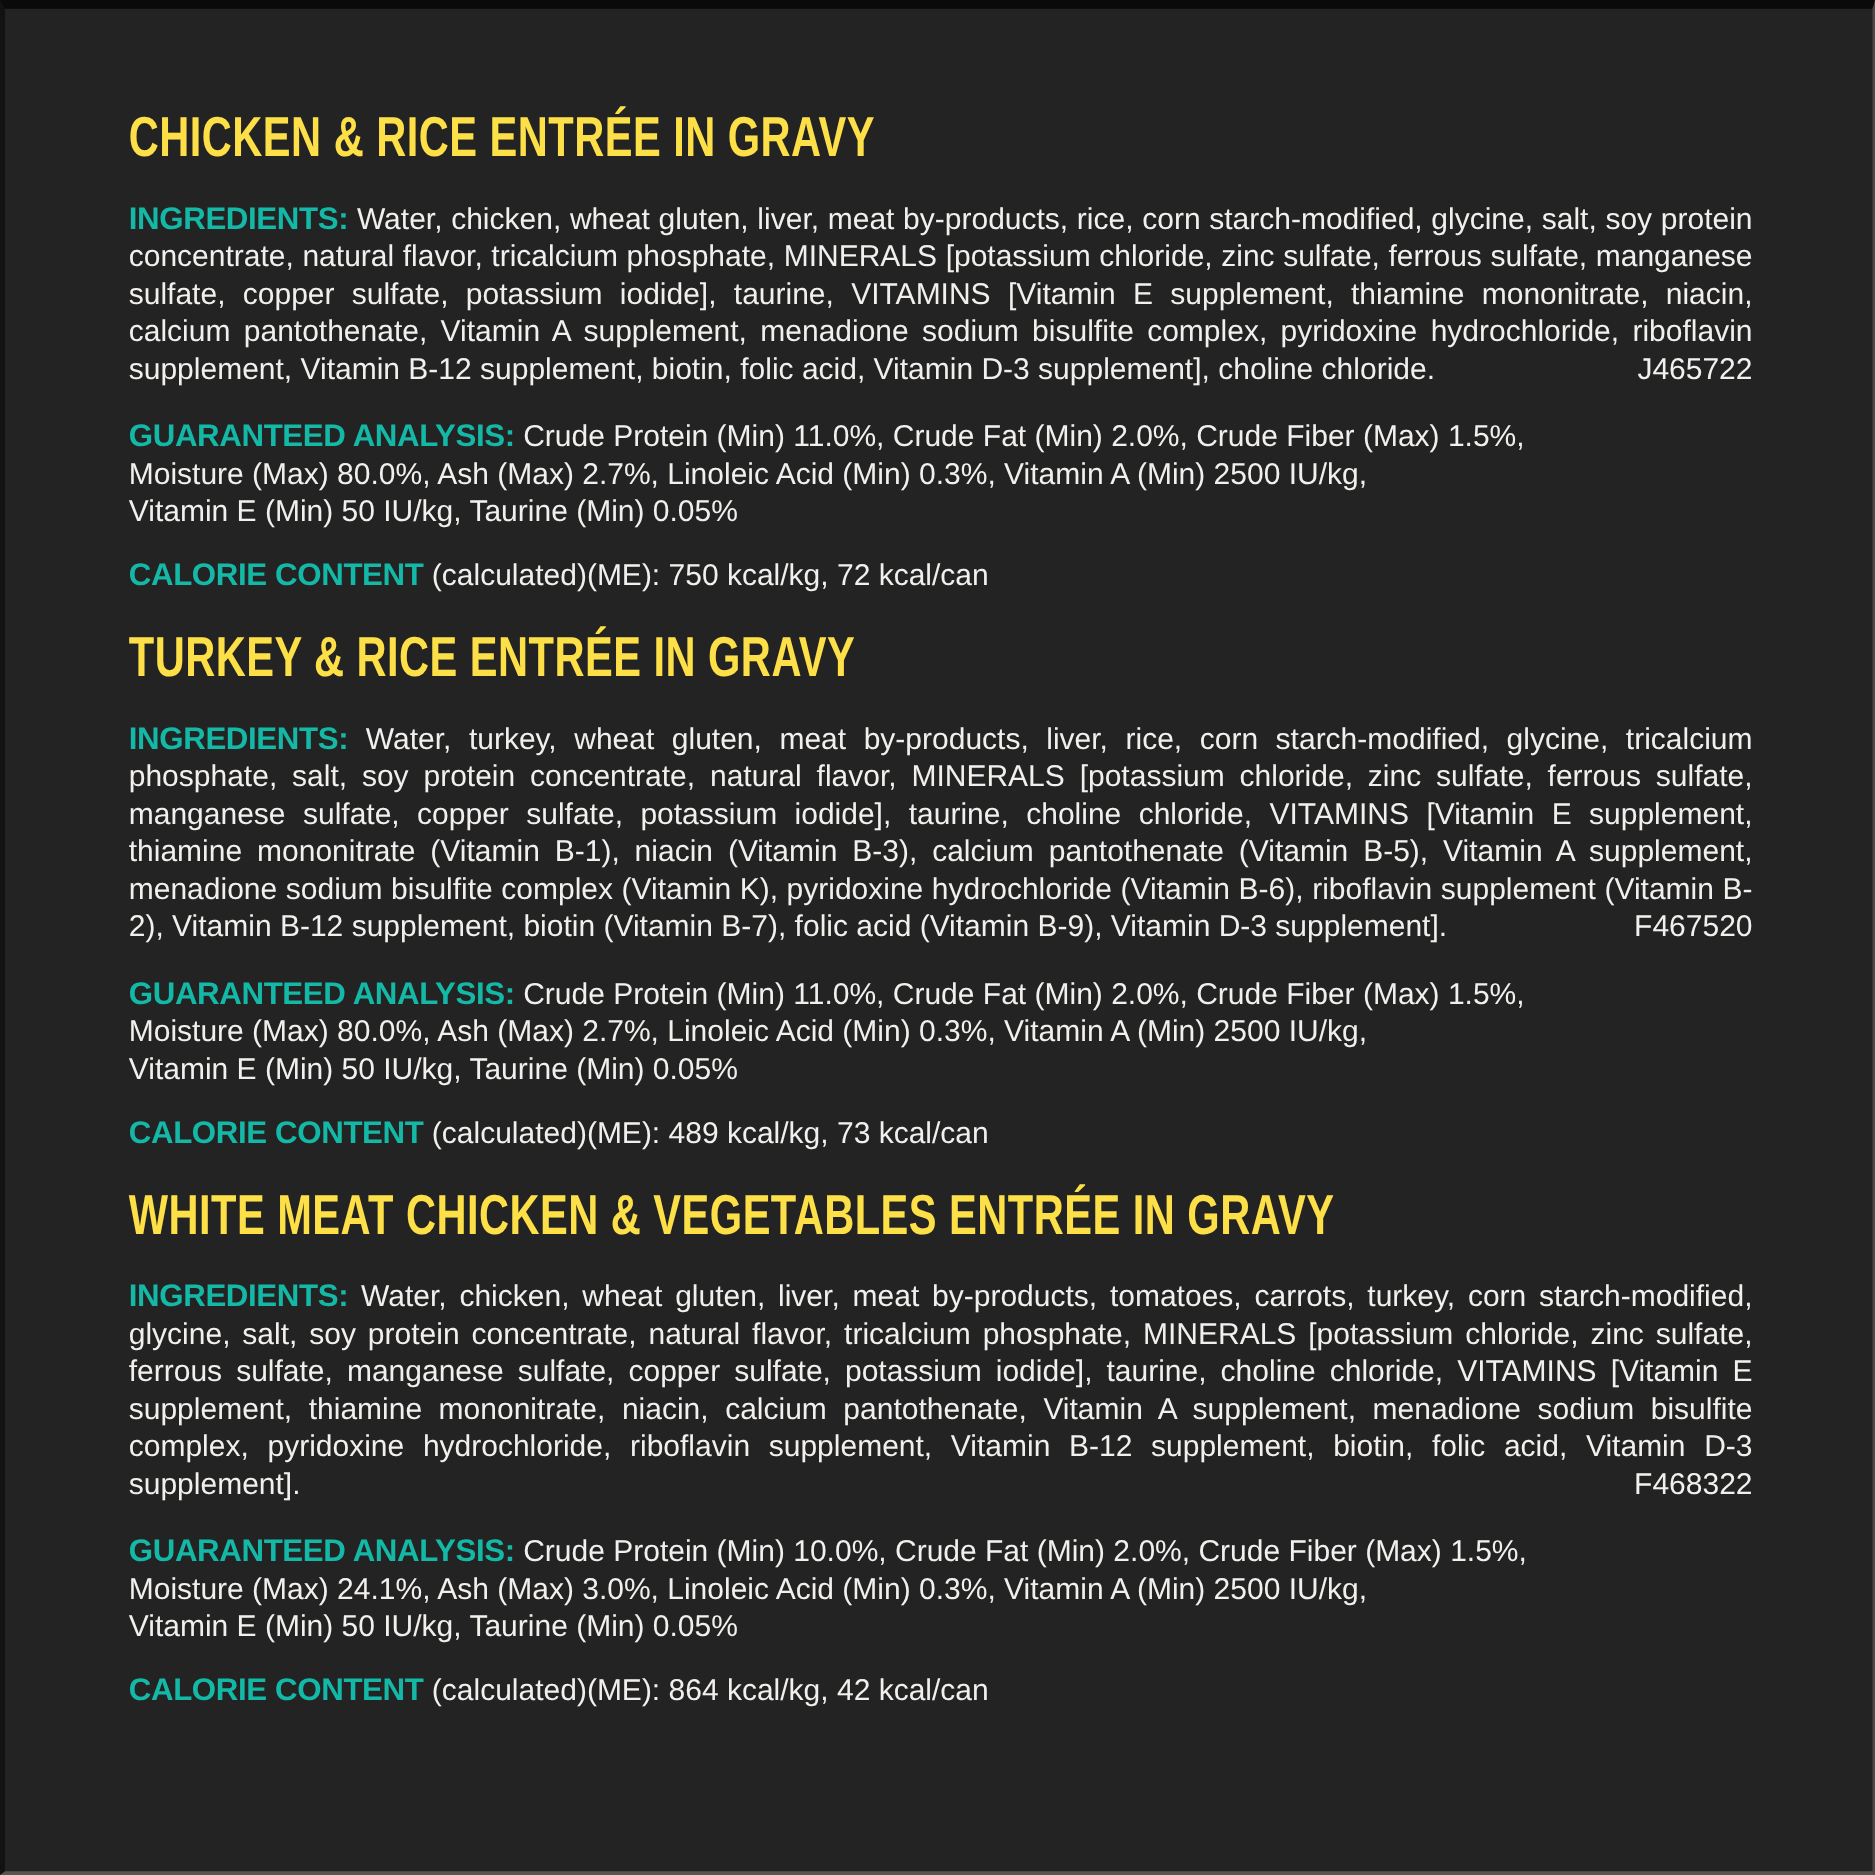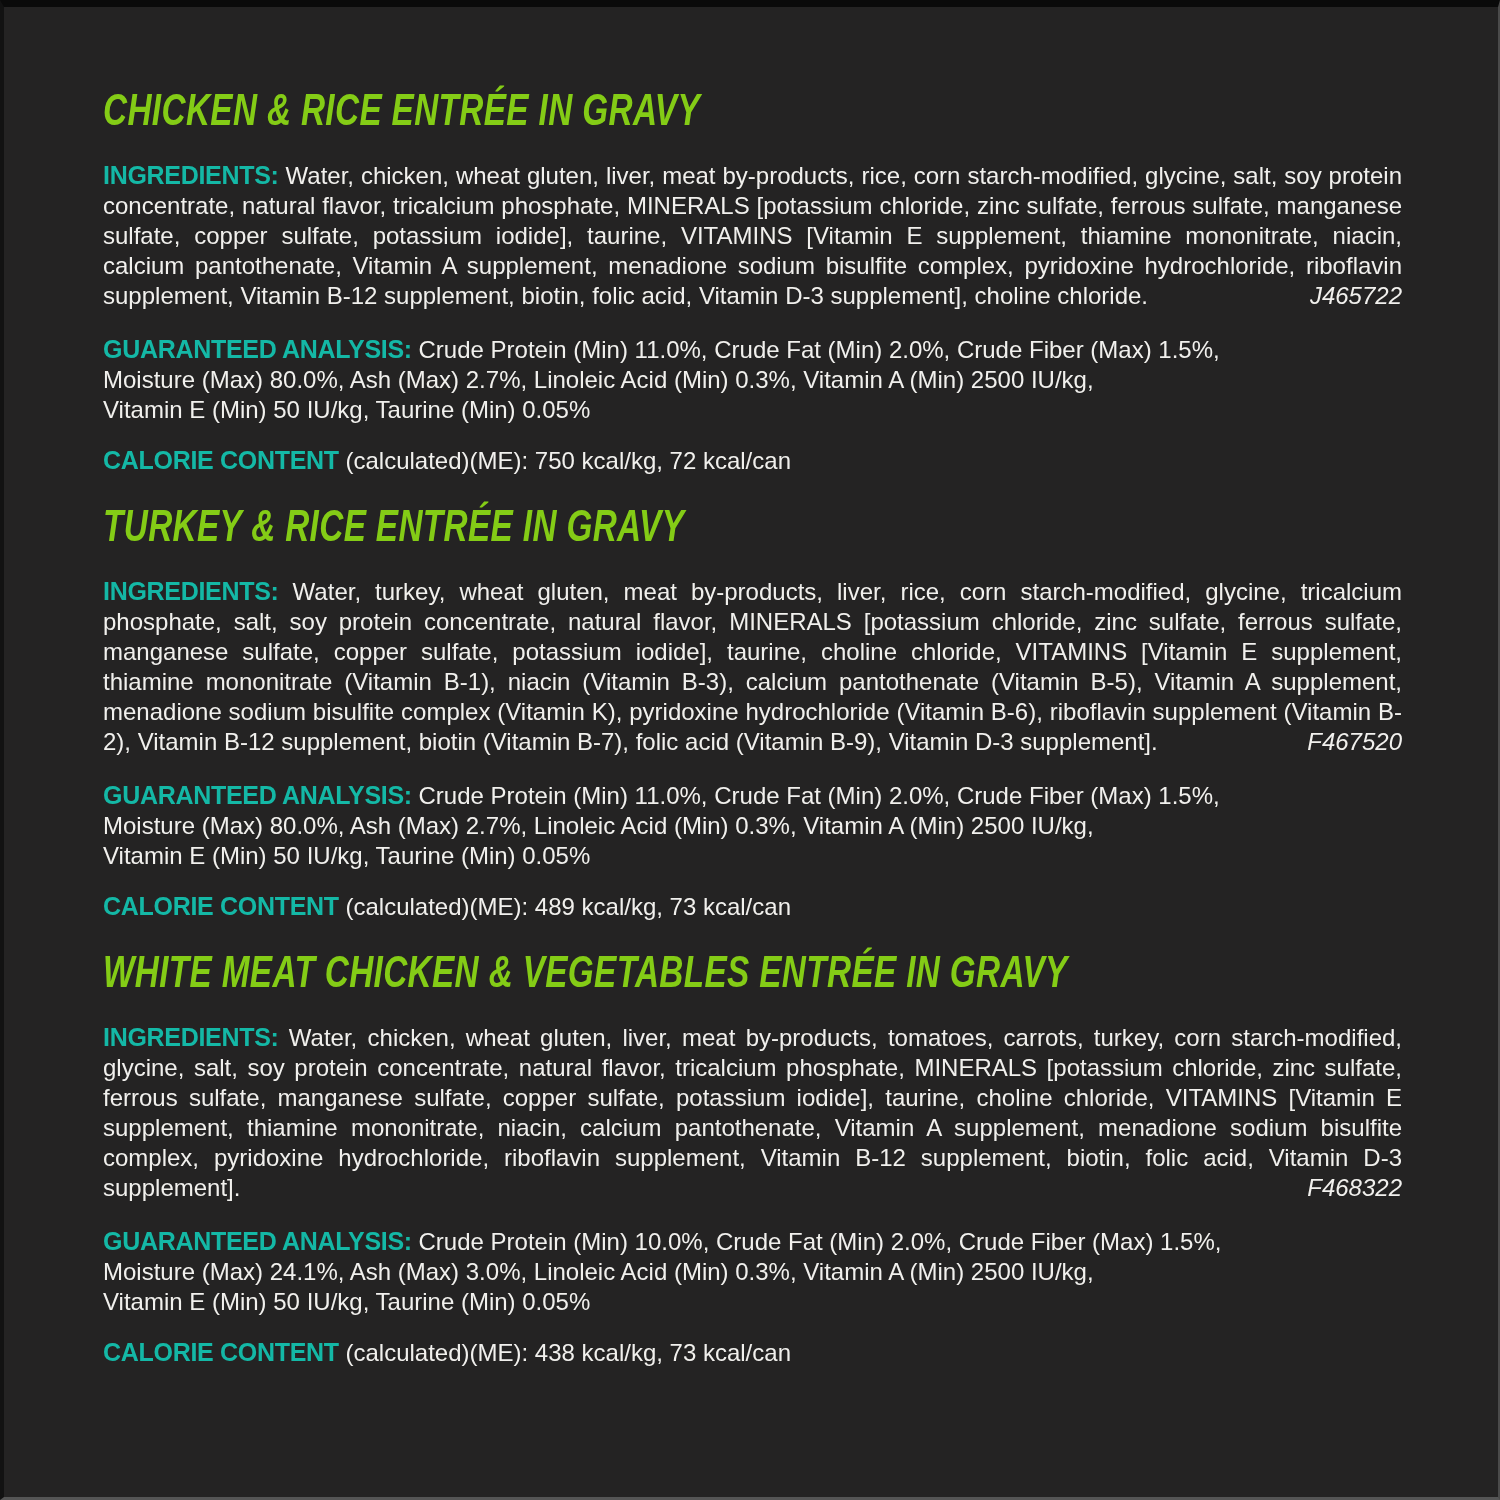"CHICKEN & RICE ENTRÉE IN" .title { color: #84cc16 -> #fde047; font-style: italic -> none }
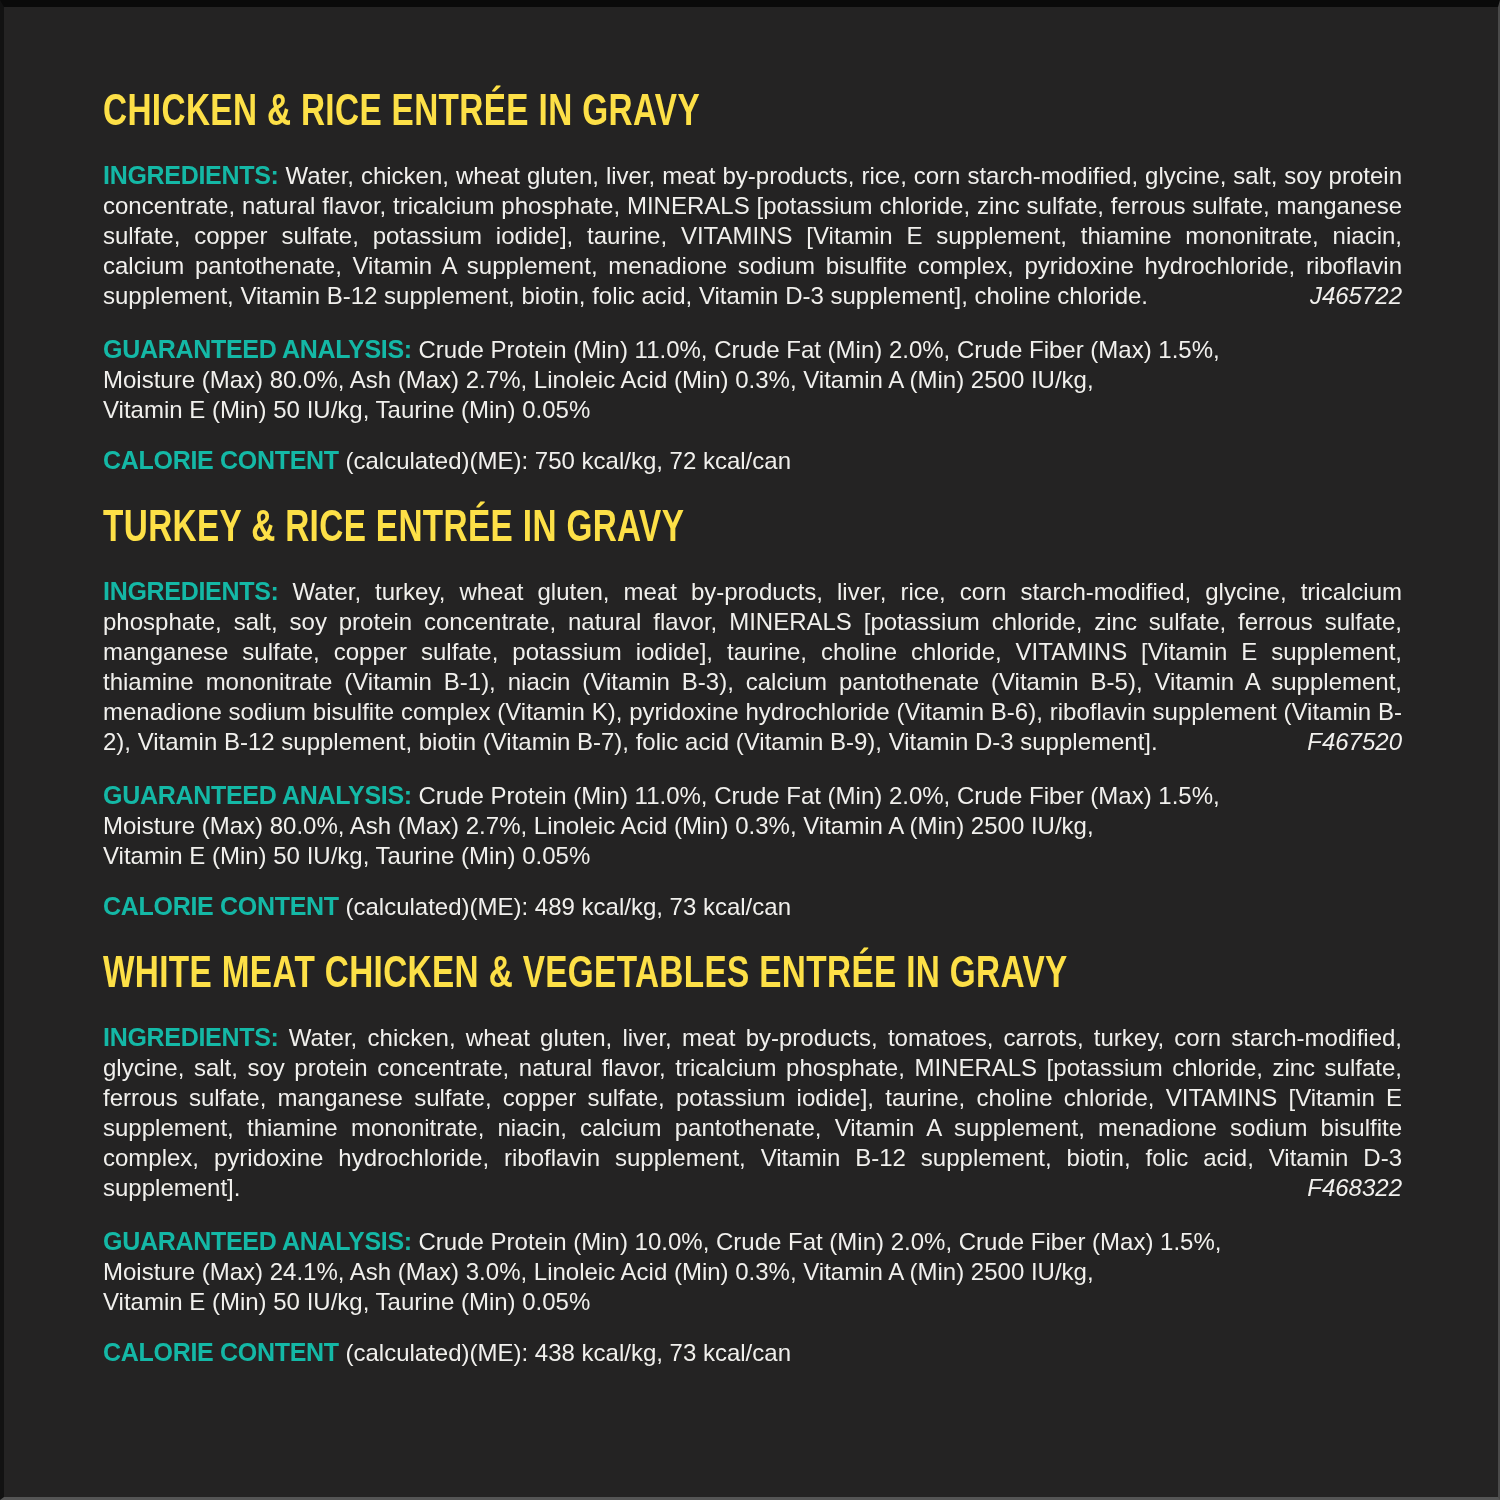"J465722" .code { font-style: italic -> none }
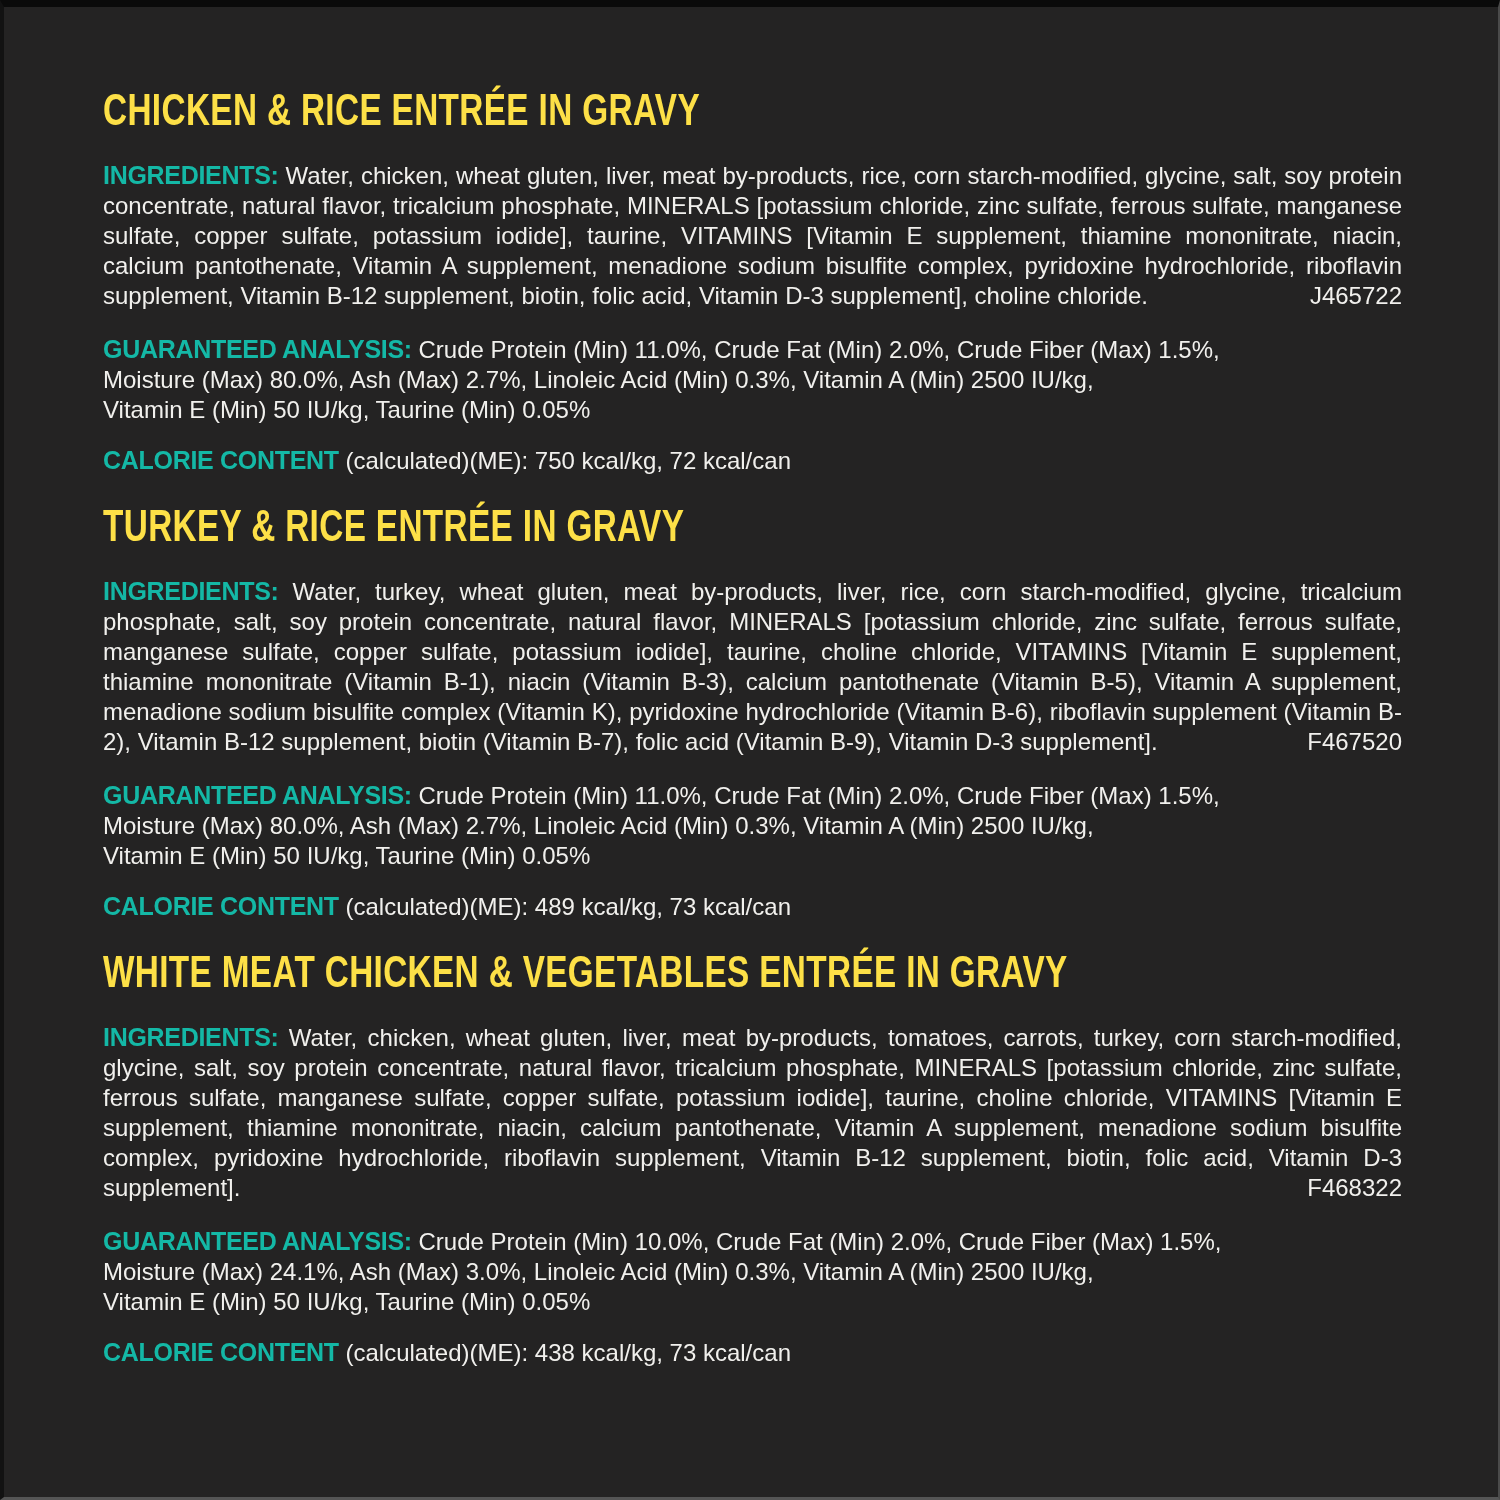"(calculated)(ME): 438 kcal/kg, 73" span { text: 438 kcal/kg, 73 -> 864 kcal/kg, 42 }
